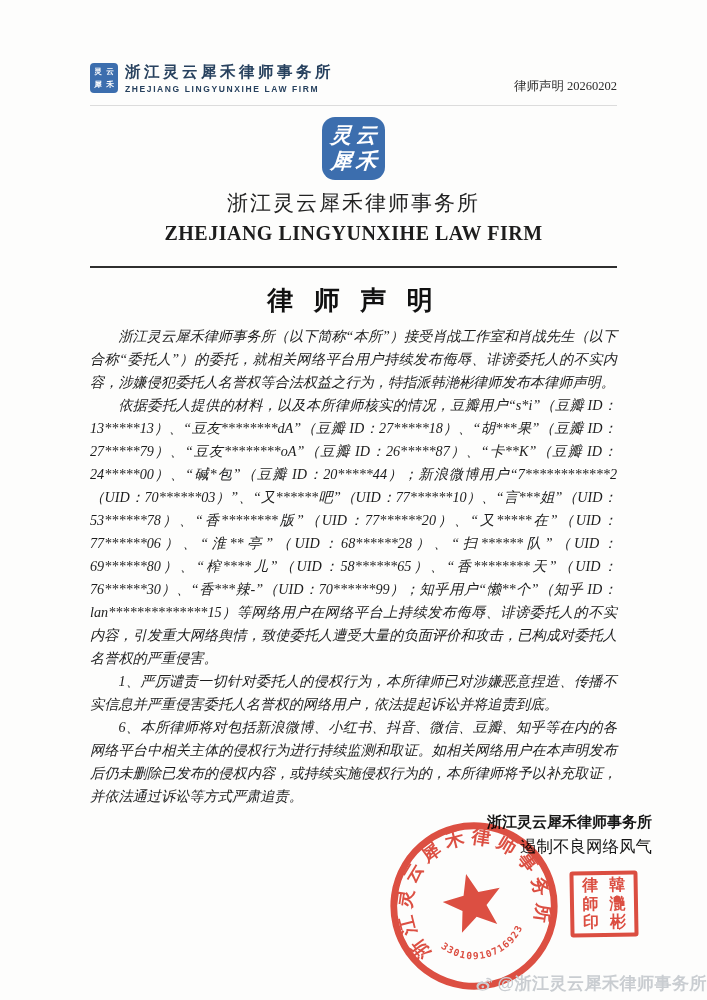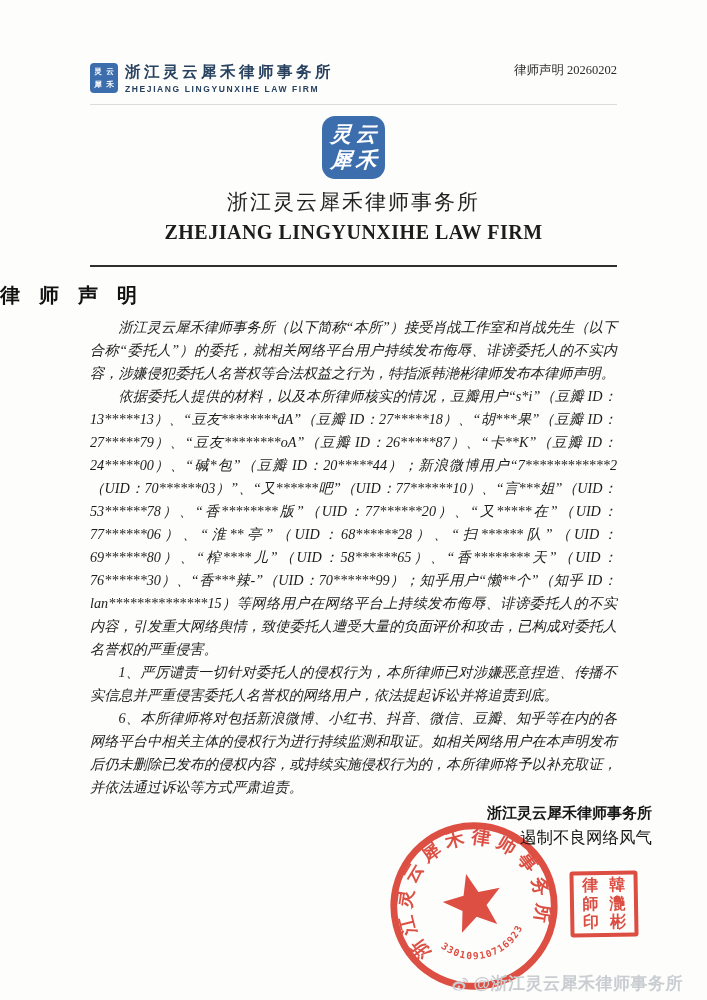"律师声明 20260202" .doc-ref { margin-top: 0 -> 16px }
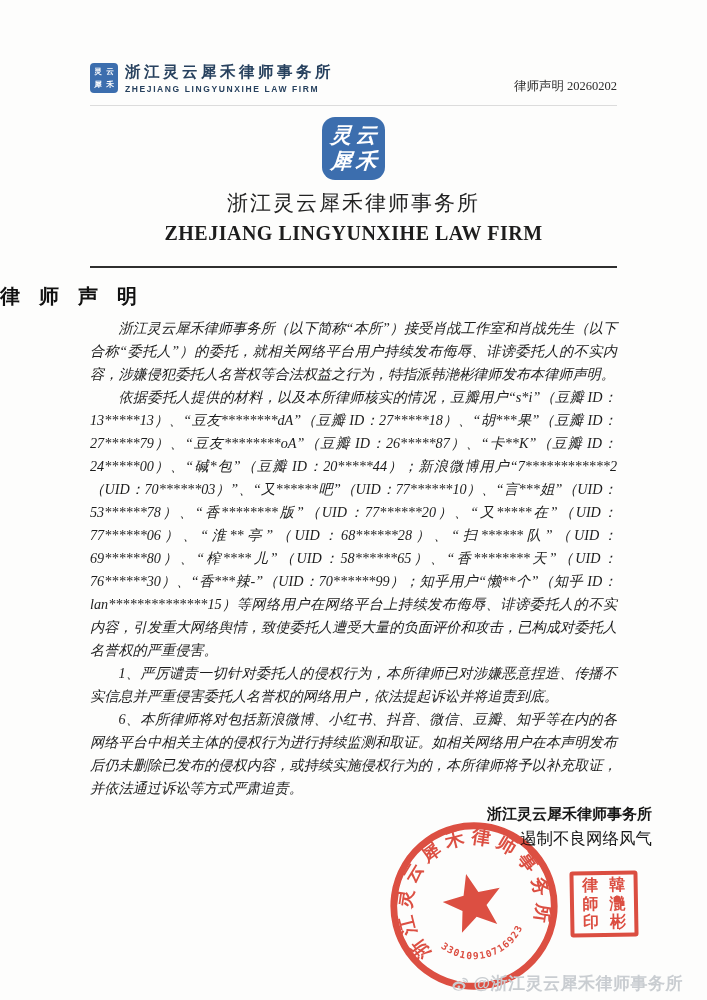"律 师 声 明" .stmt-title { font-size: 20px -> 26px; text-align: left -> center }
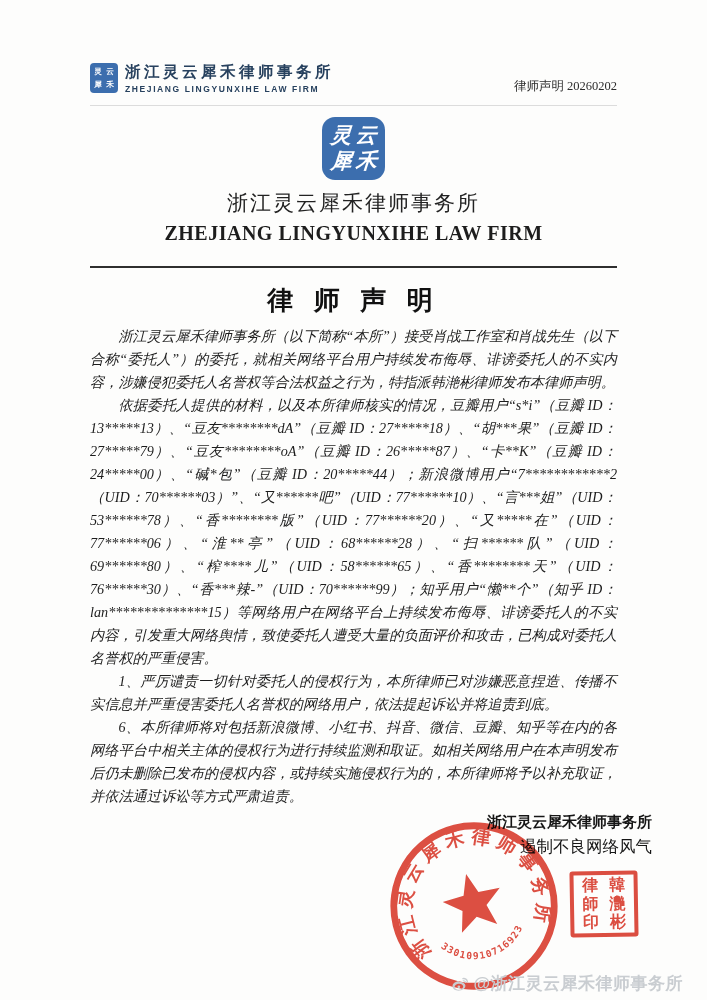"@浙江灵云犀禾律师事务所" .watermark { right: 24px -> 0 }
